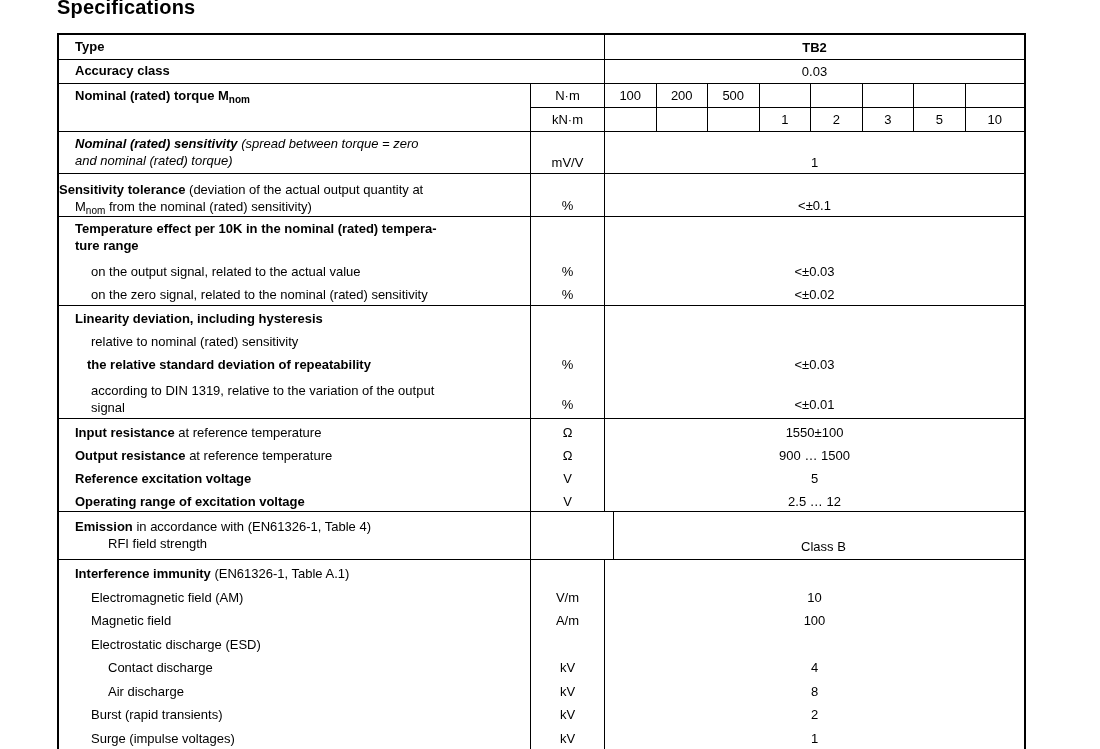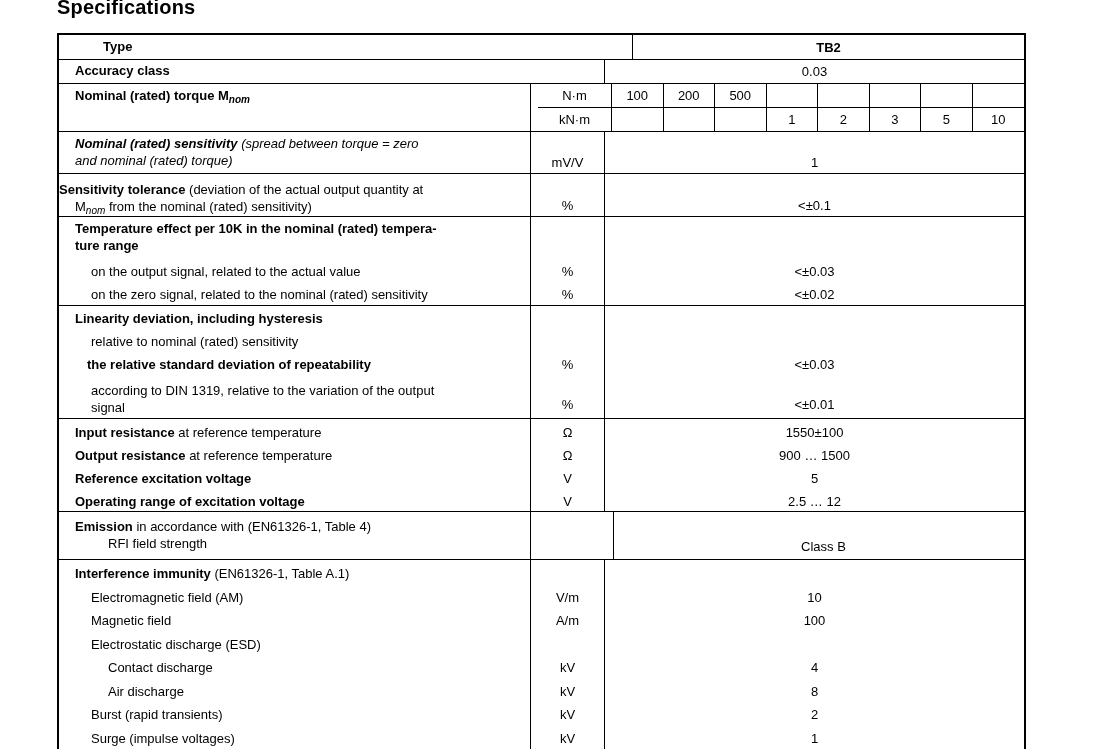"Type" div.group { padding-left: 28px -> none }
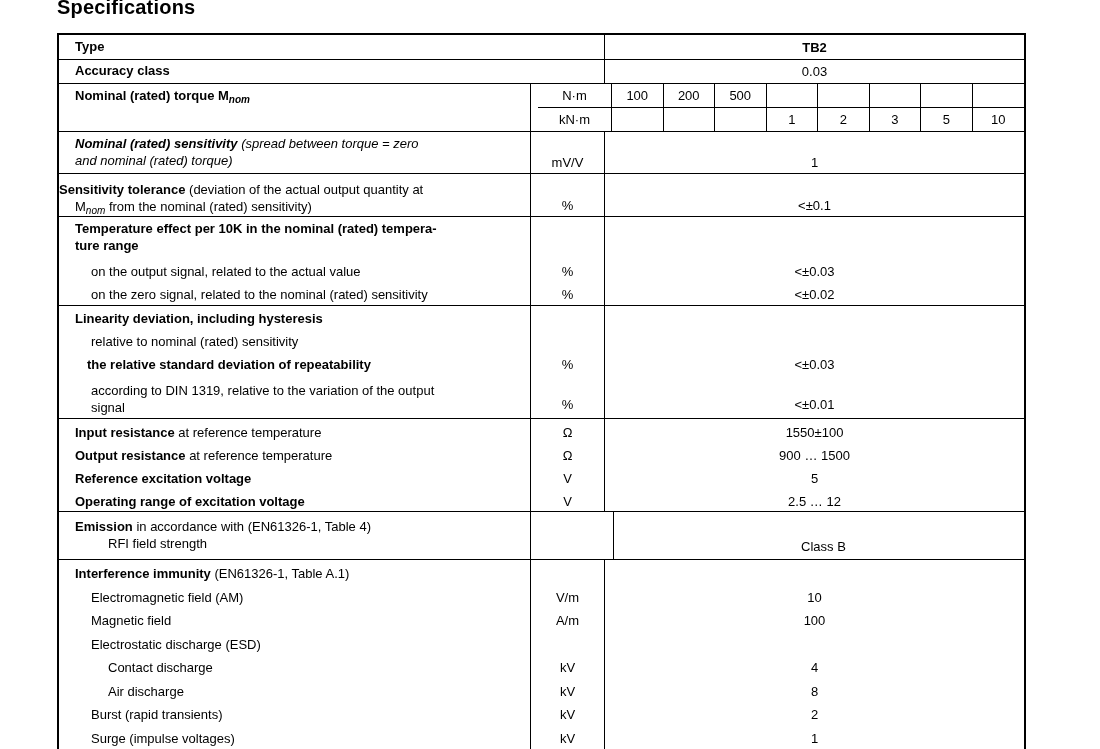"nom" .sub { font-style: italic -> none }
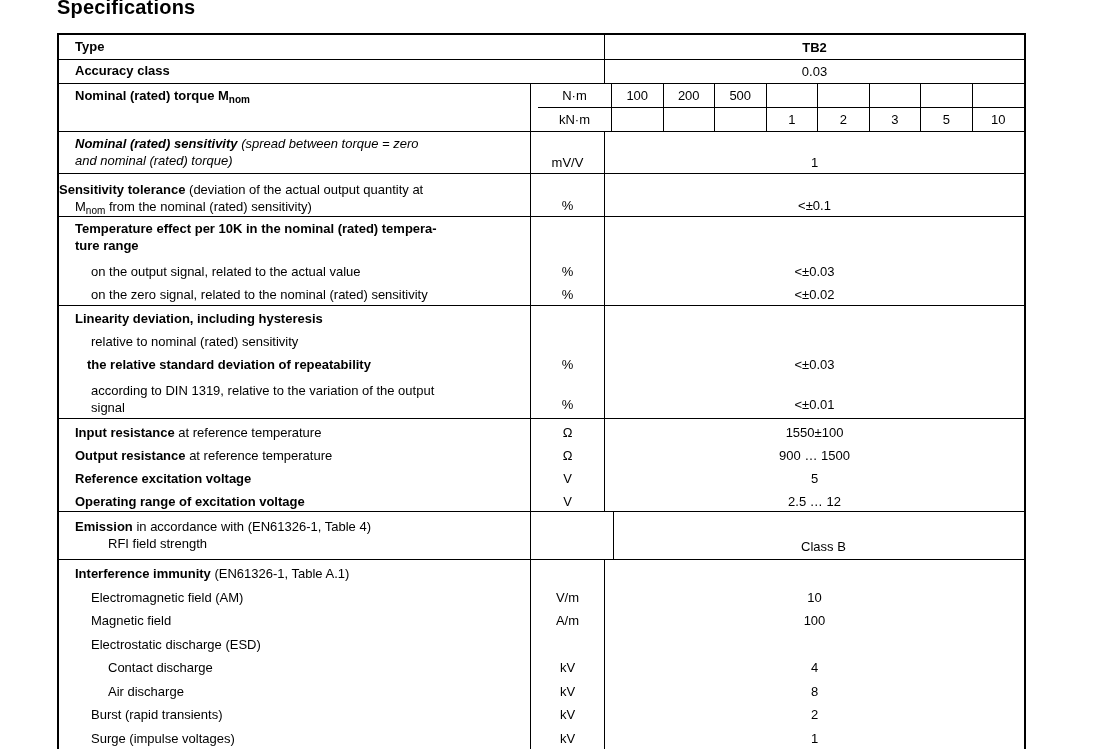"N·m" .tright { align-items: flex-end -> none }
